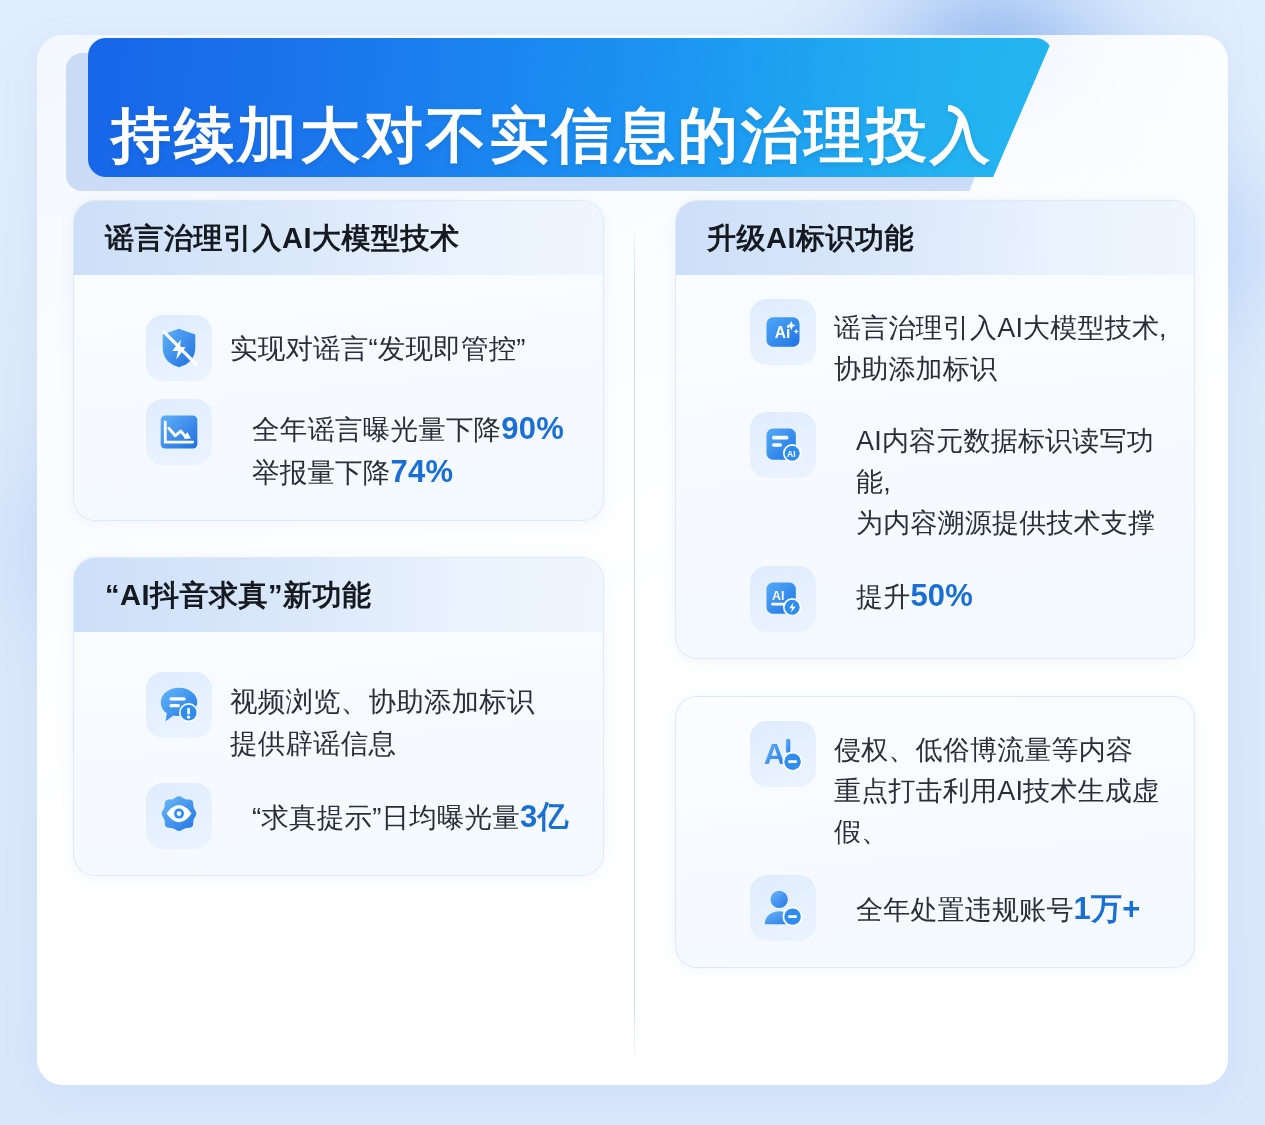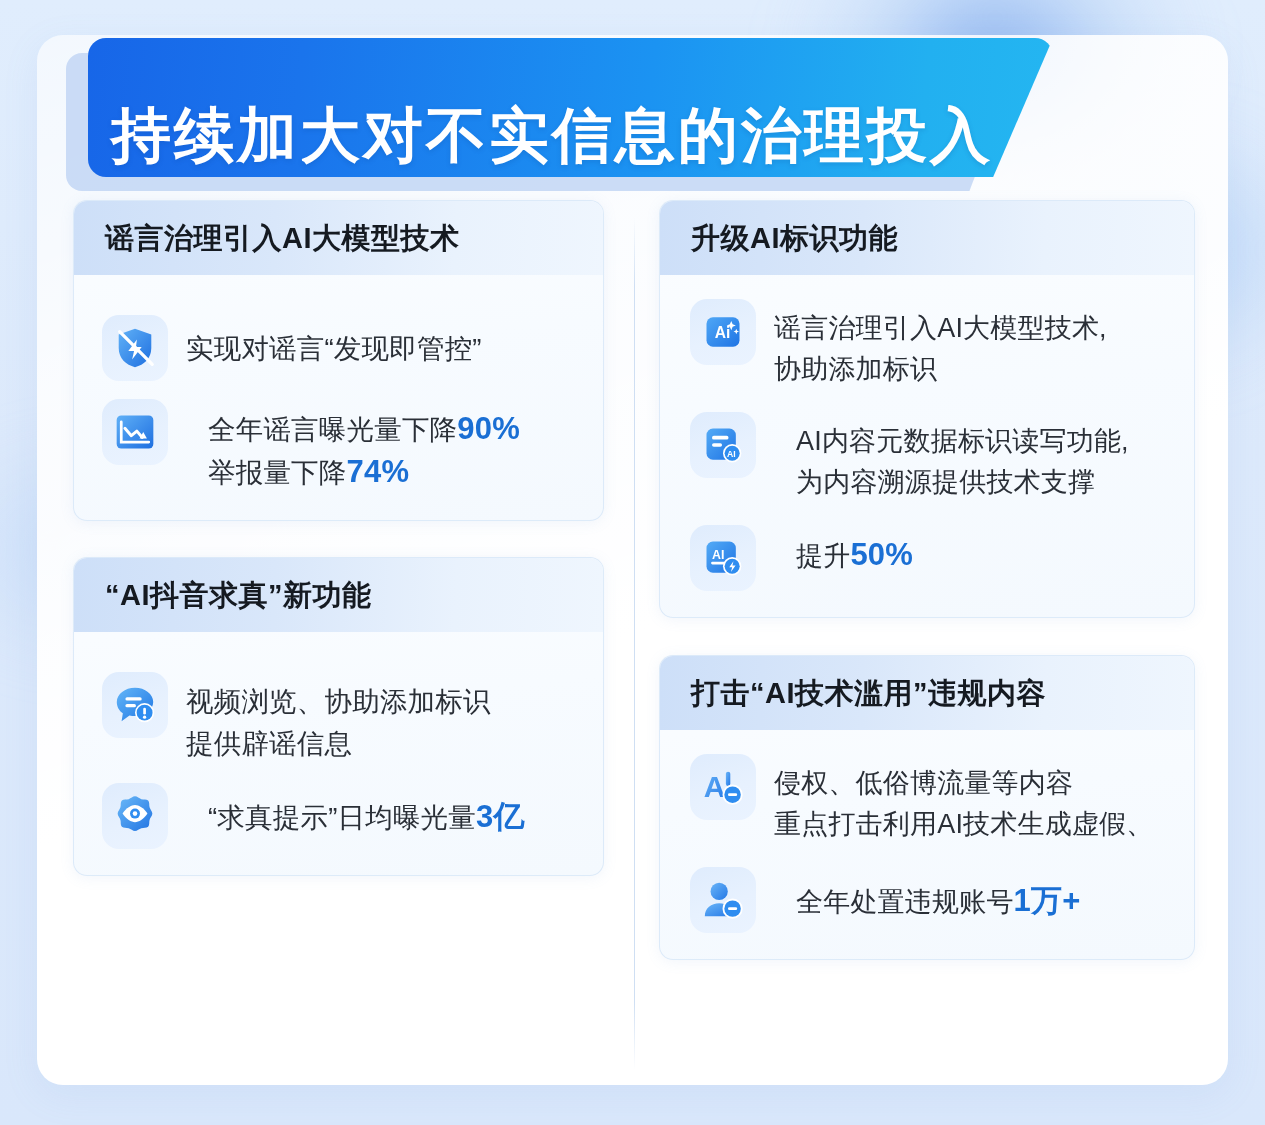"谣言治理引入AI大模型技术" .card { border-radius: 14px -> 22px }
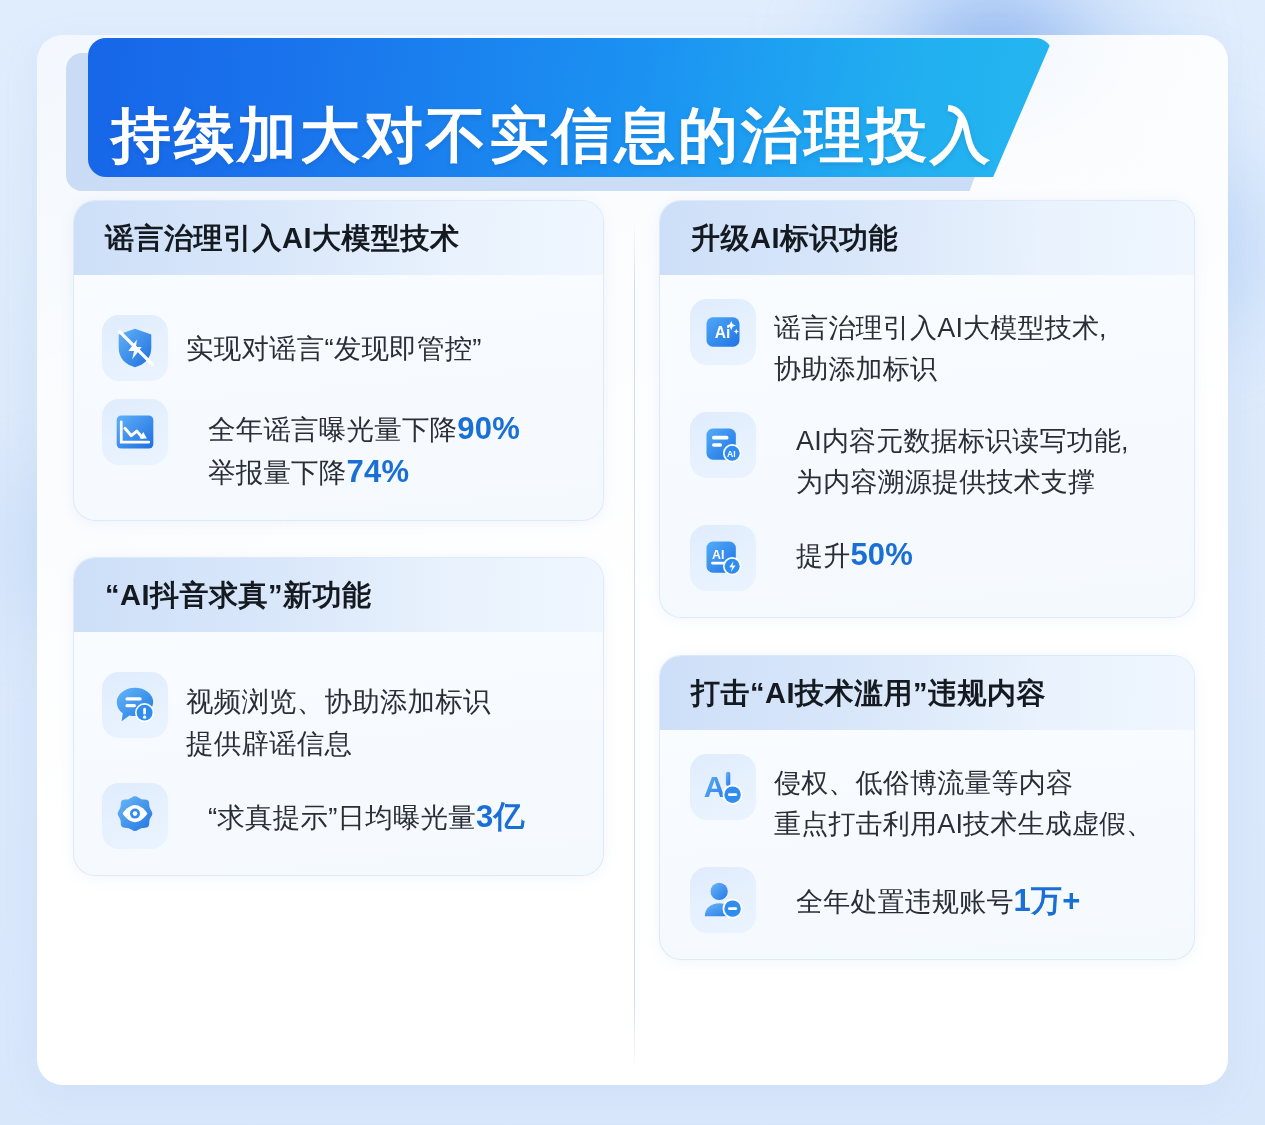"升级AI标识功能" .col-right { padding-left: 25px -> 41px }
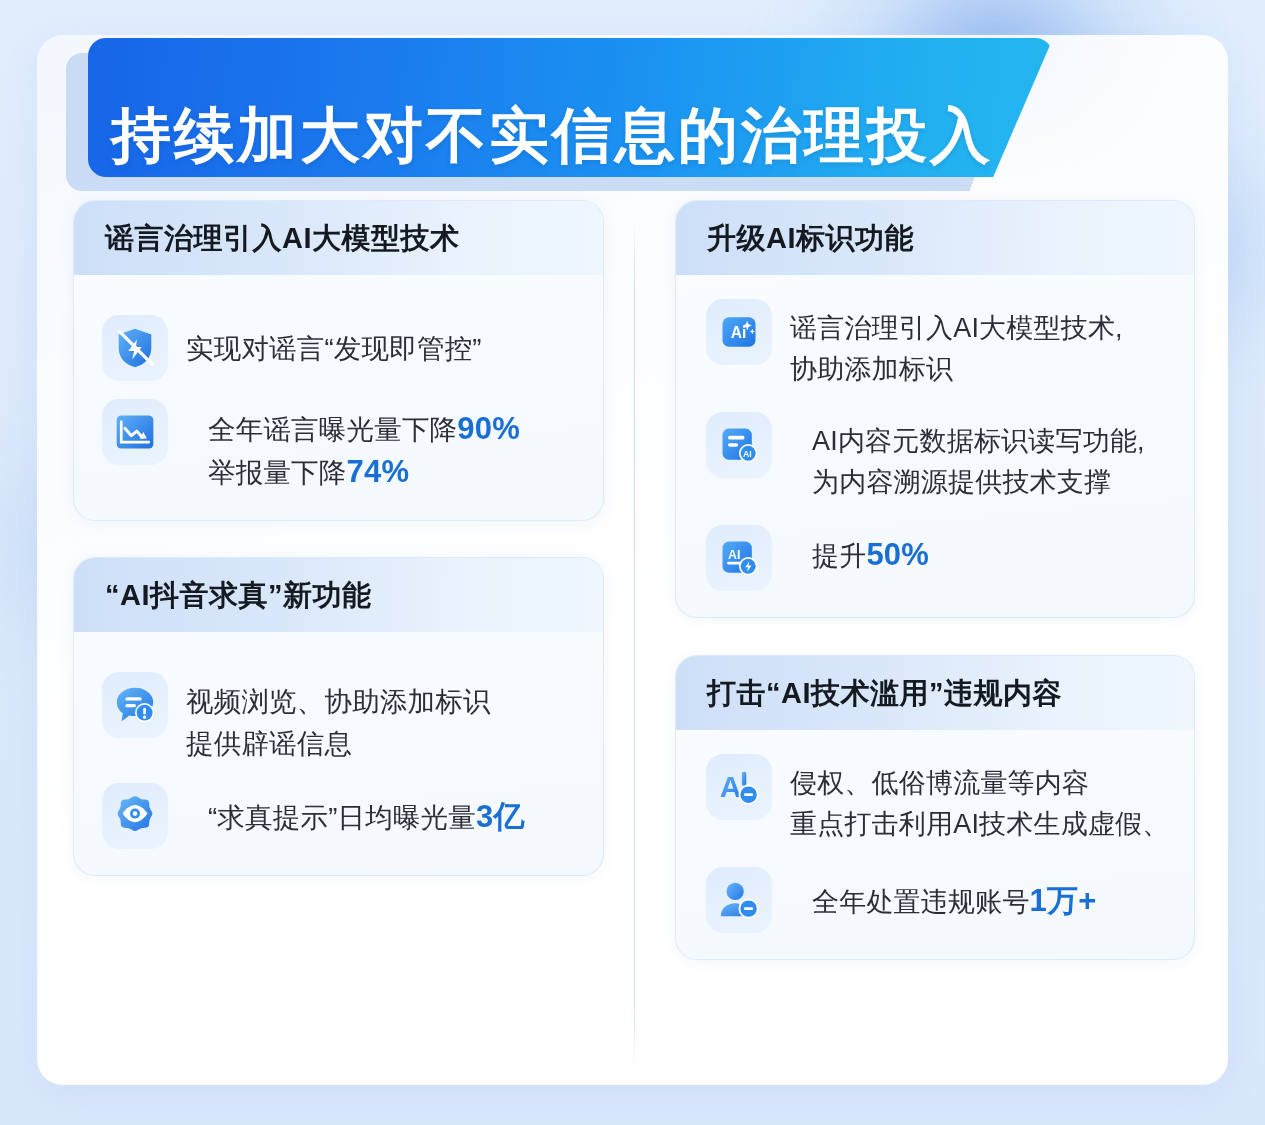"Ai" .icon-tile { margin-left: none -> 44px }
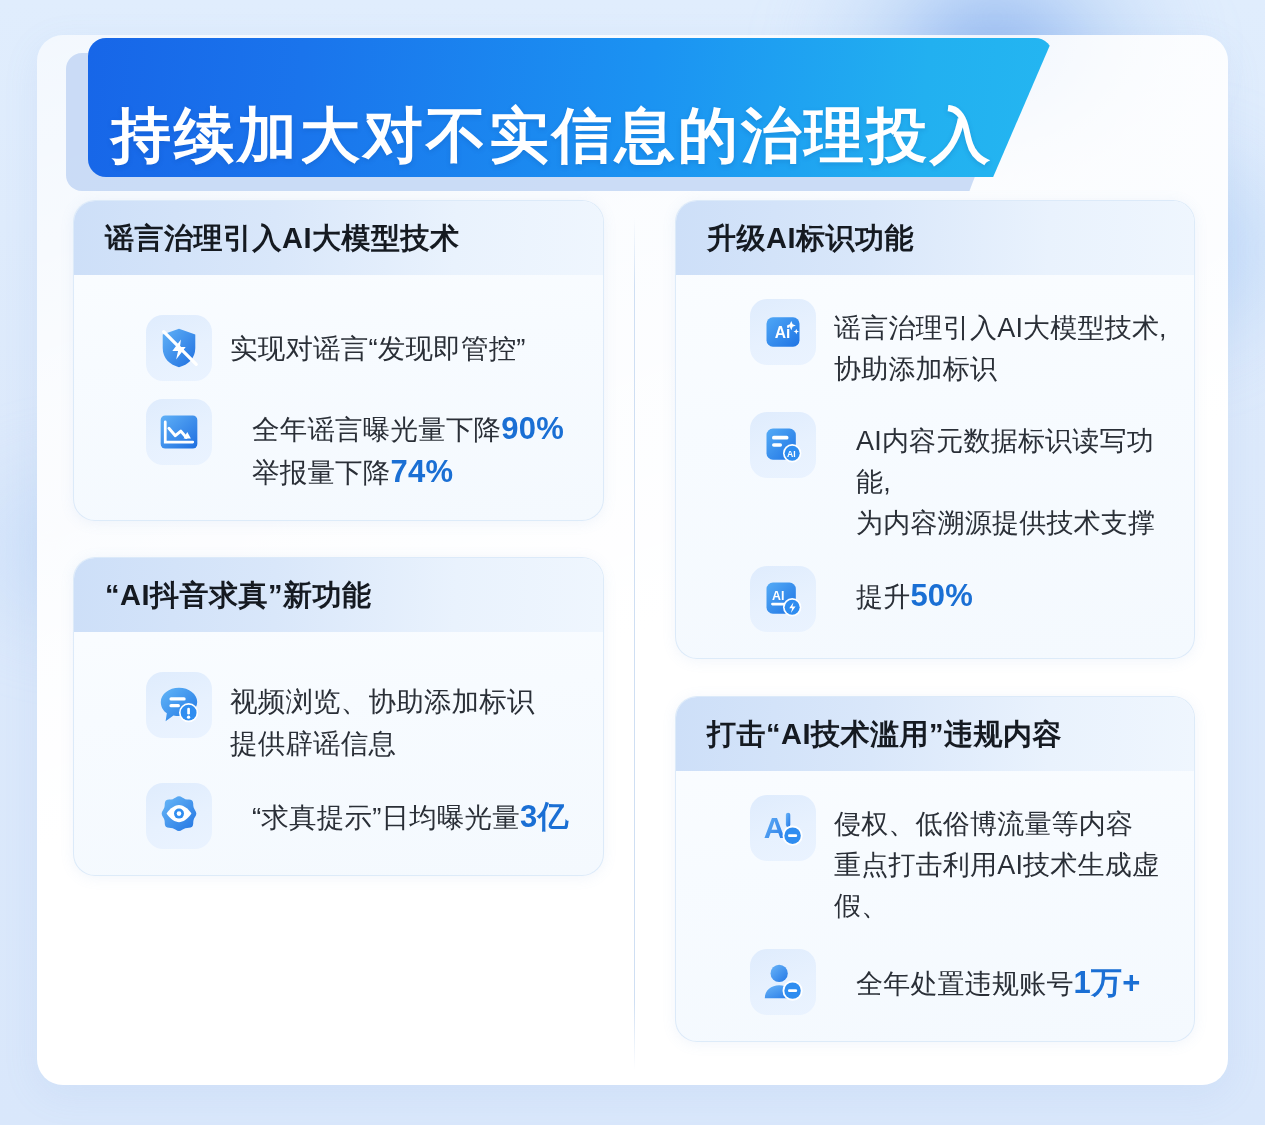"打击“AI技术滥用”违规内容" div.card-head { html: <div> <div>打击“AI技术滥用”违规内容</div> </div> -> none }
